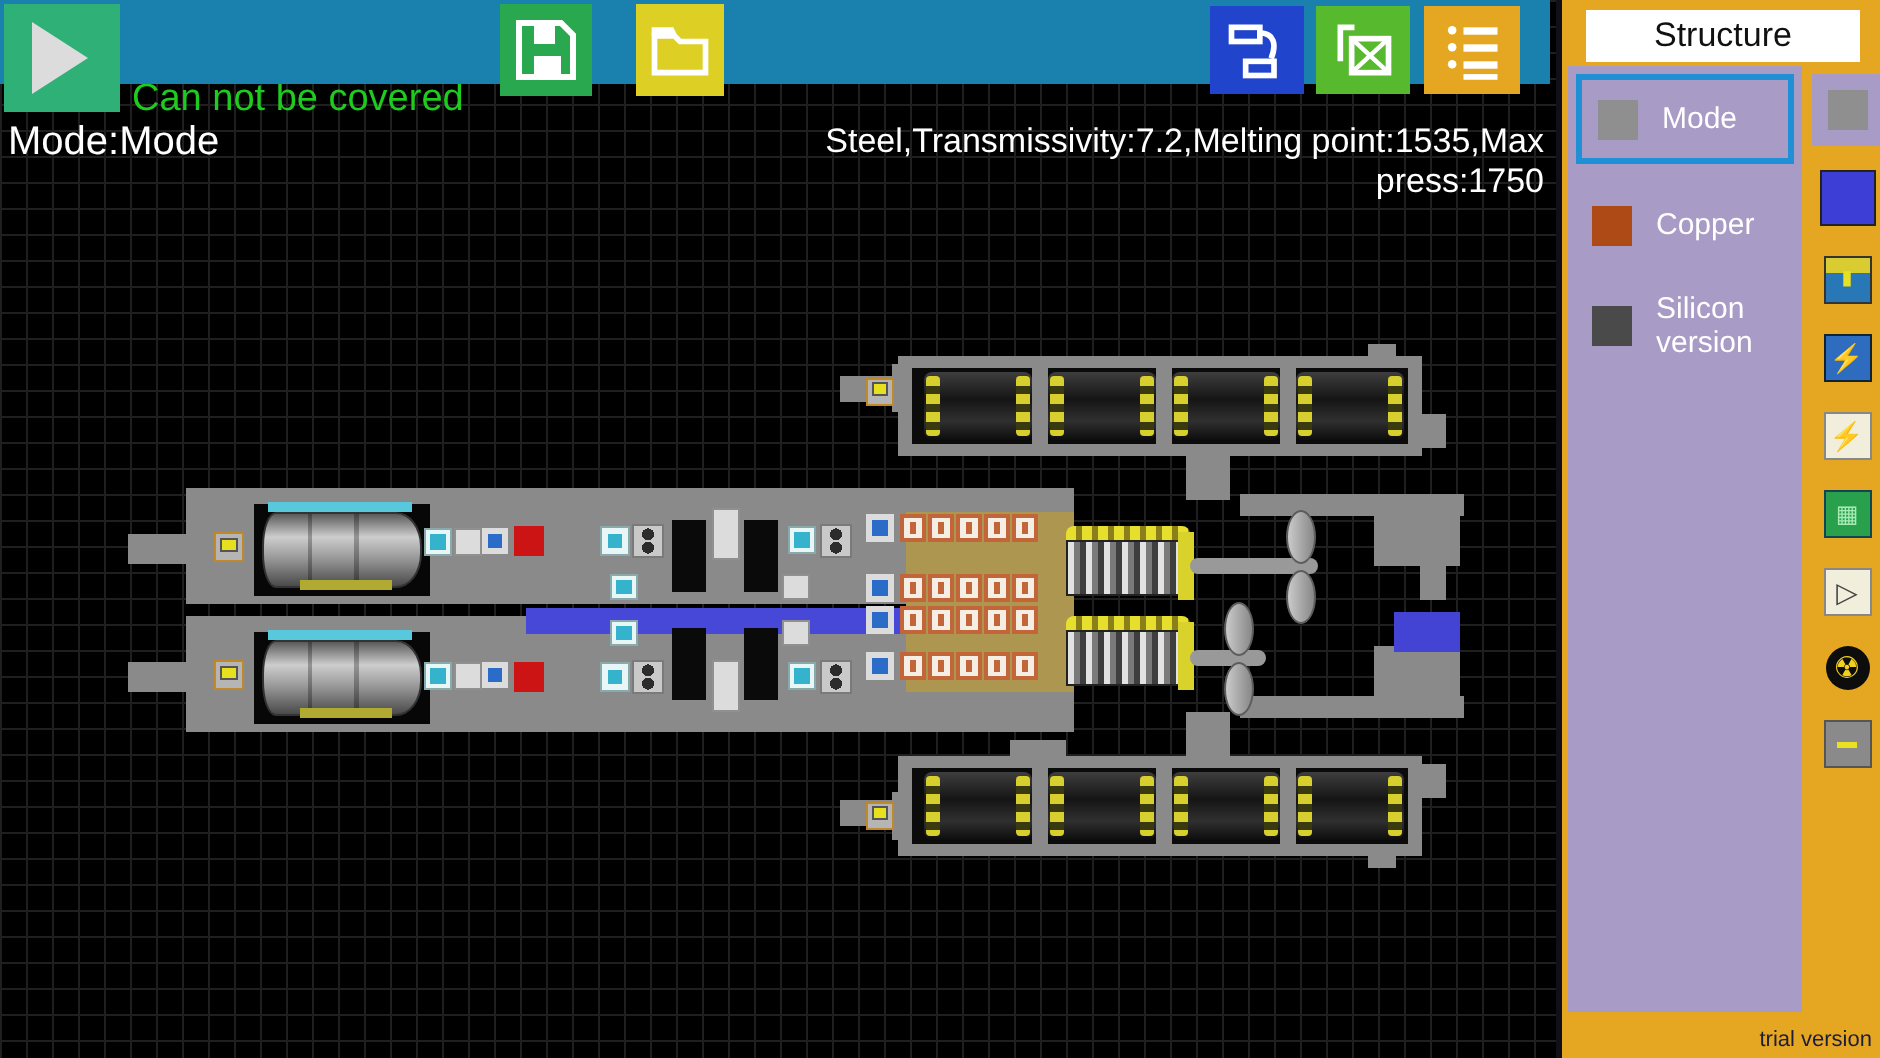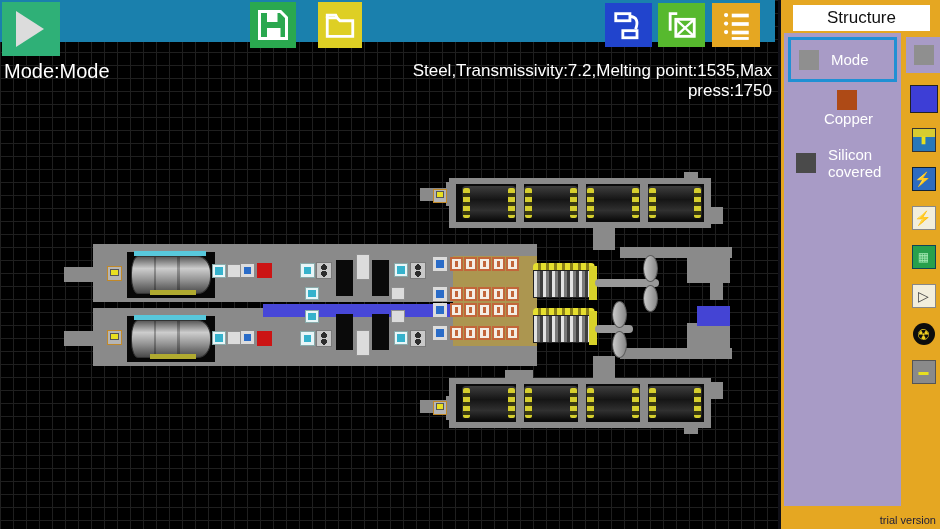"Can not be covered" div.hud-warning { html: none -> <div>Can not be covered</div> }
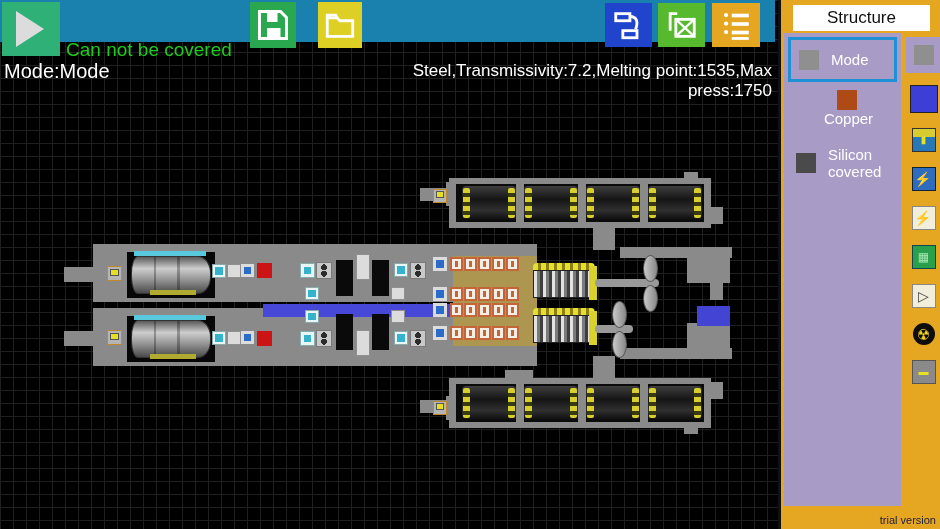"Copper" div.mat-item { flex-direction: column -> none }
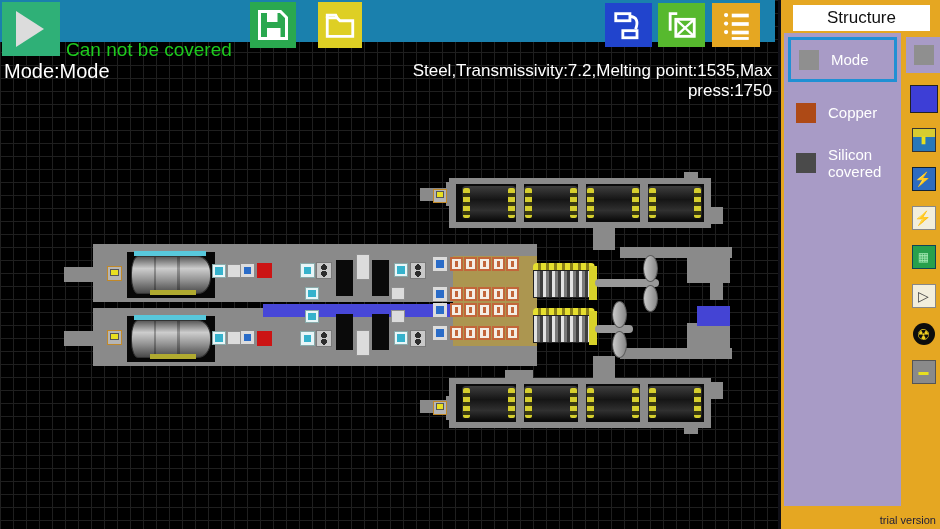"Silicon covered" span.mat-label { text: covered -> version }
